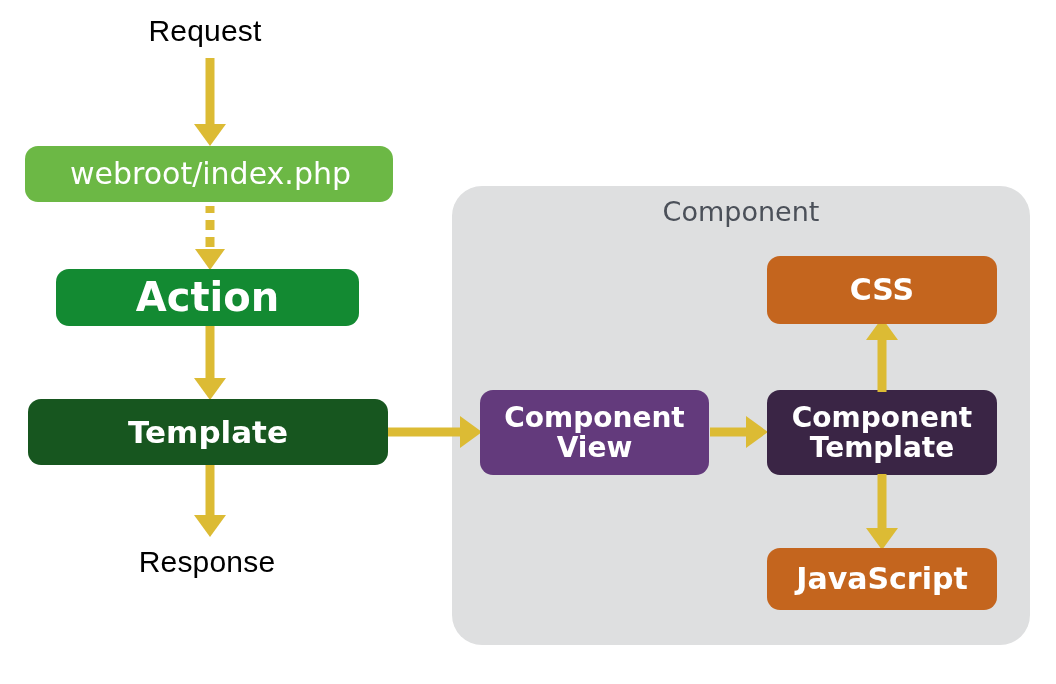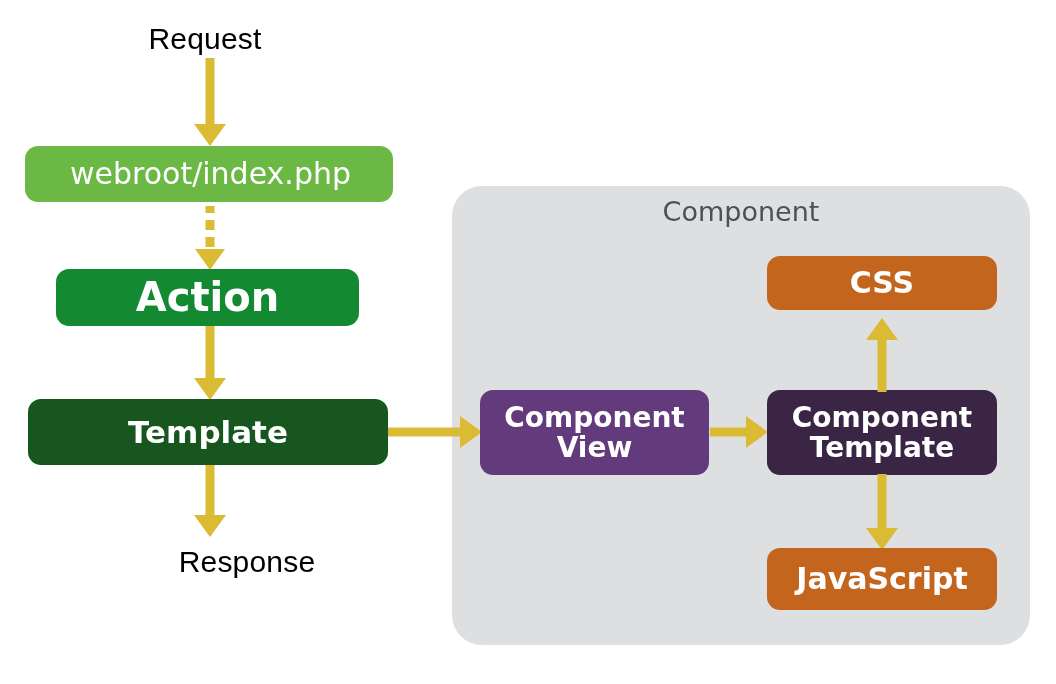"Request" div.plain-label { margin-top: 8px -> none }
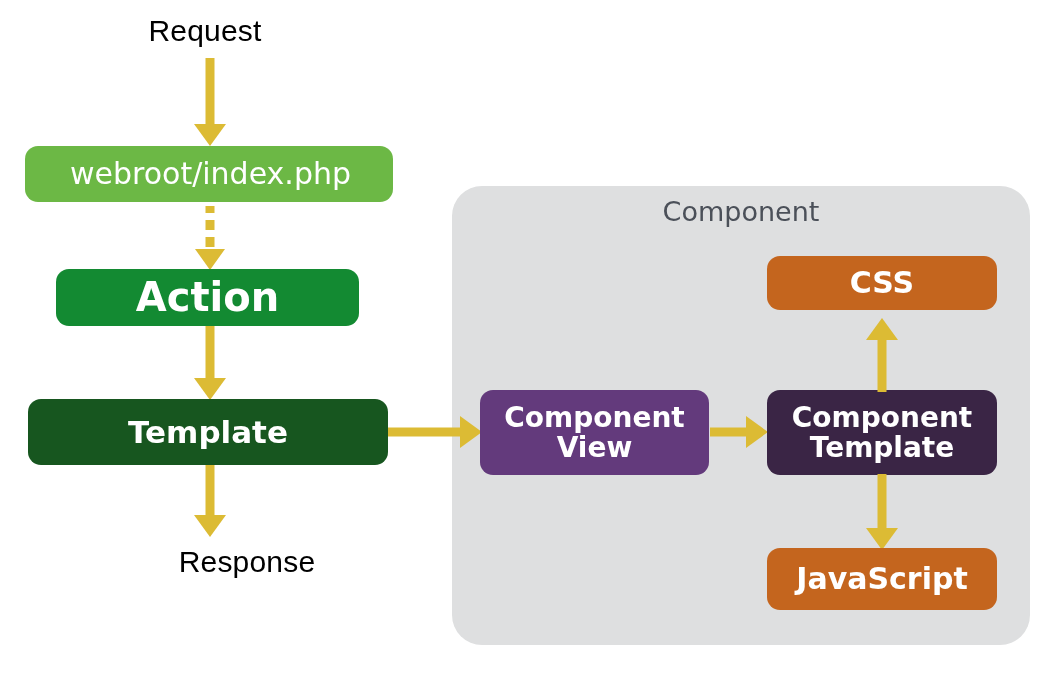"CSS" div.node { height: 54px -> 68px }
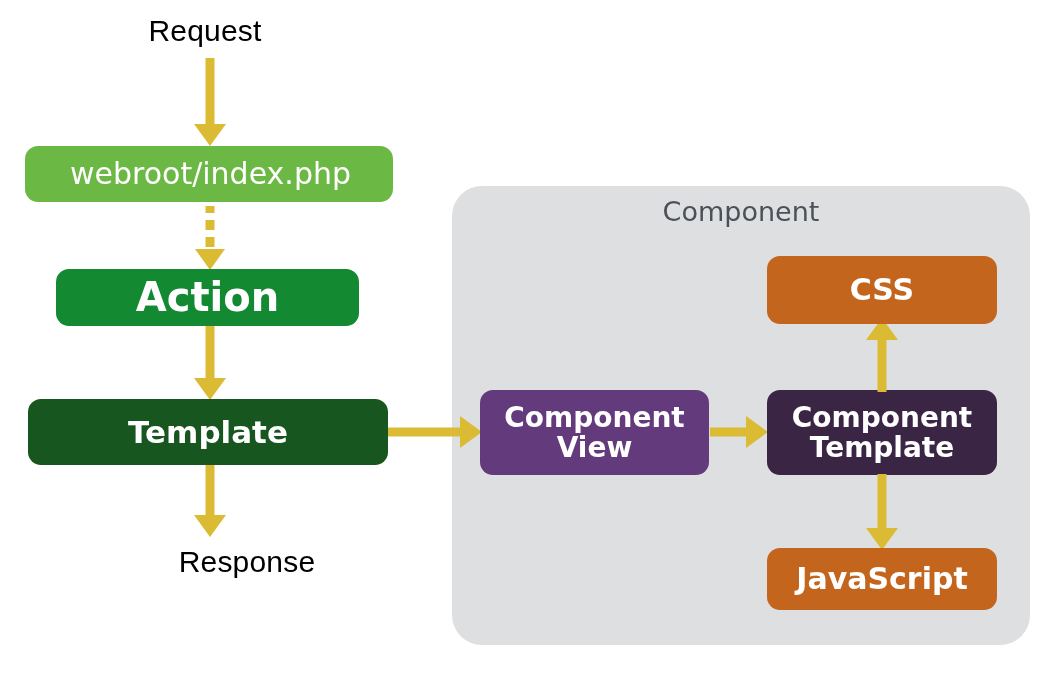"Response" div.plain-label { margin-left: 40px -> none }
